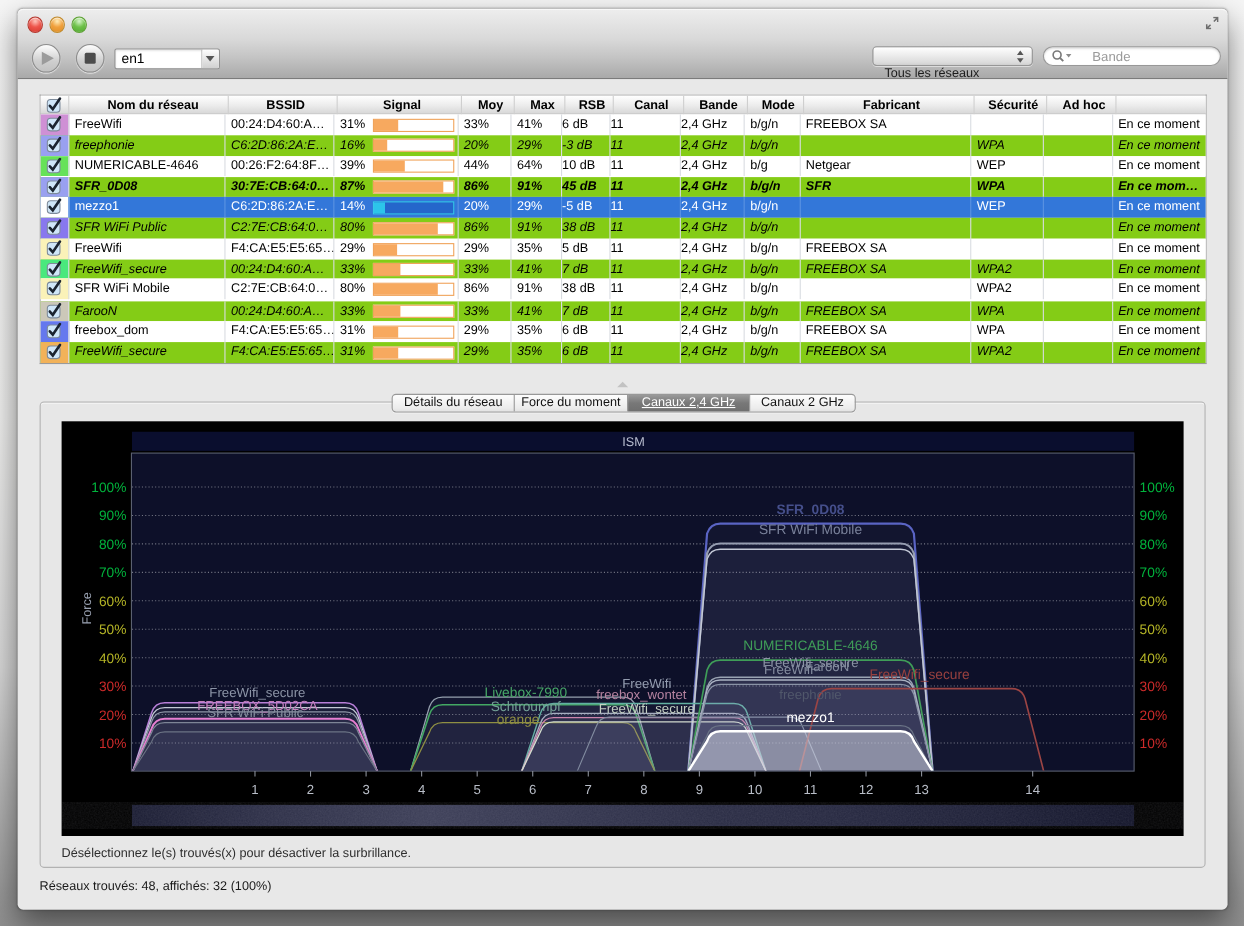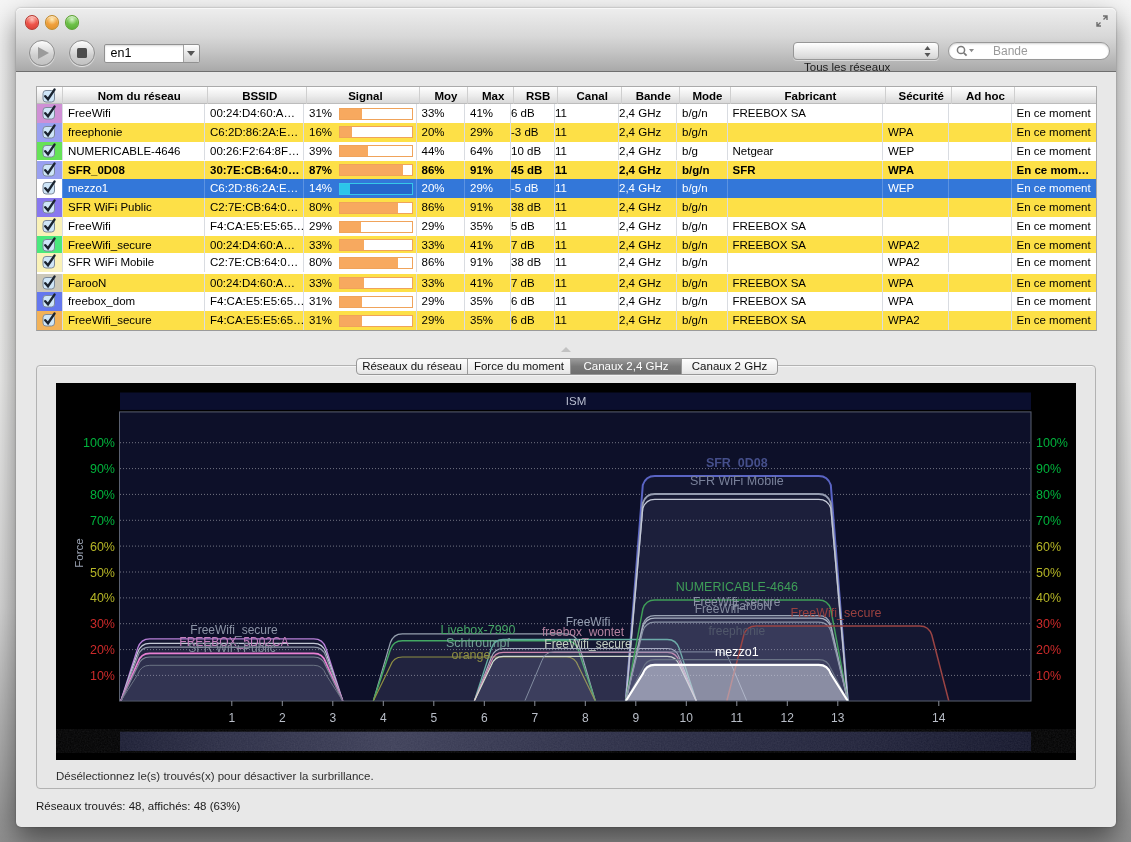"freephonie C6:2D:86:2A:E… 16% 20% 29%" .row.alt { background: #fde047 -> #84cc16; font-style: none -> italic }
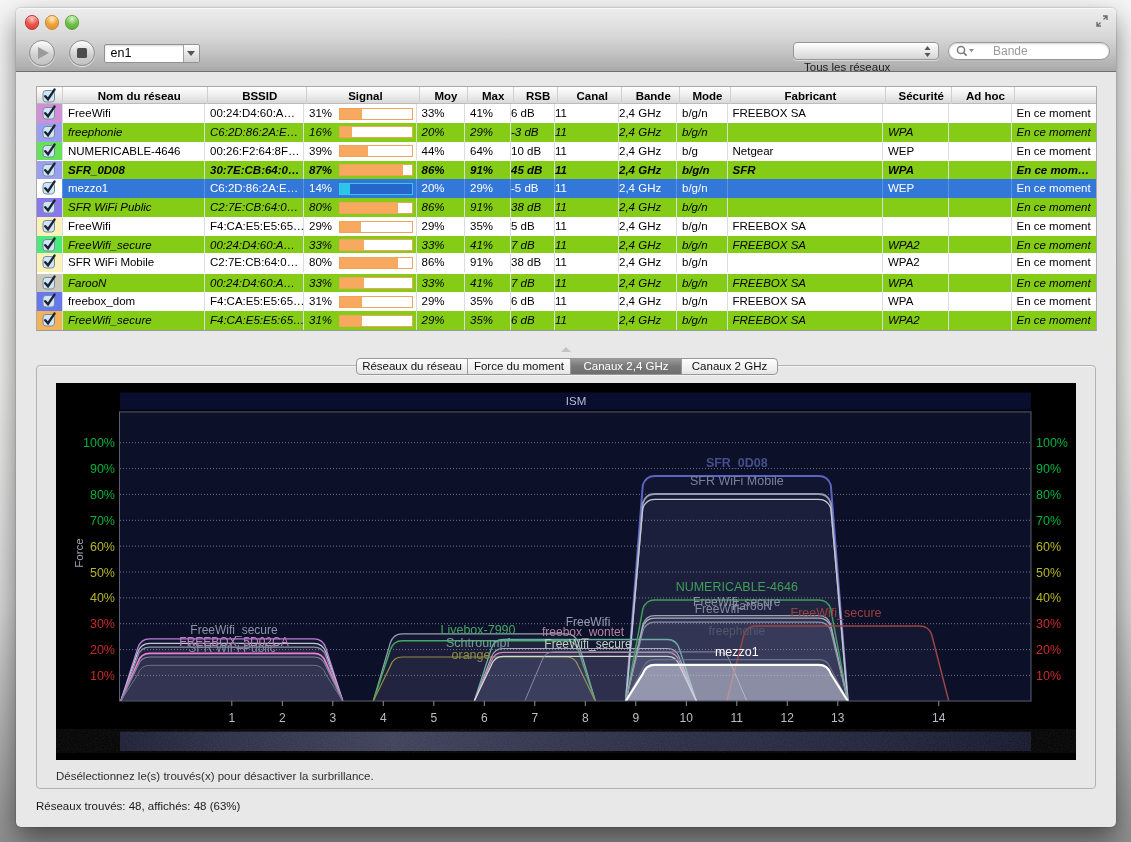"Réseaux du réseau" div.seg { text: Réseaux -> Détails }
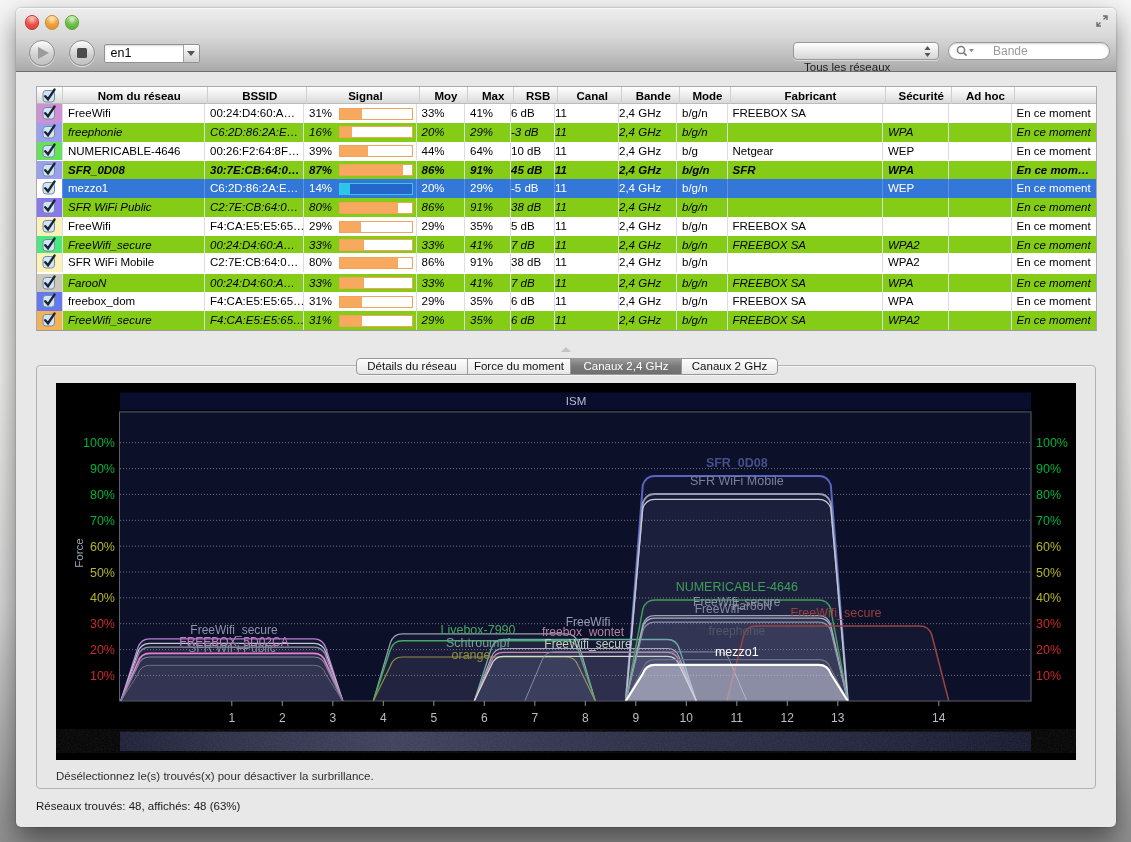"Canaux 2,4 GHz" .seg.on { text-decoration: none -> underline }
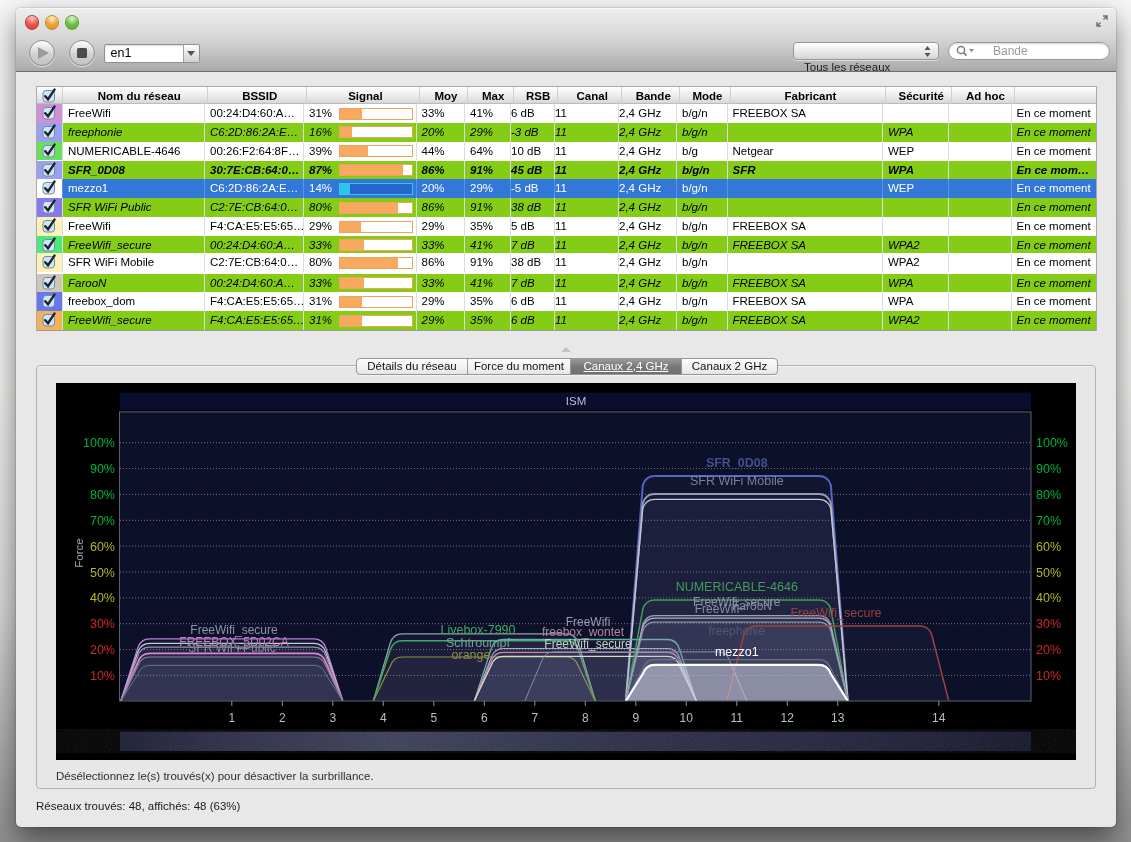"Réseaux trouvés: 48, affichés: 48" div.status { text: 48 (63% -> 32 (100% }
